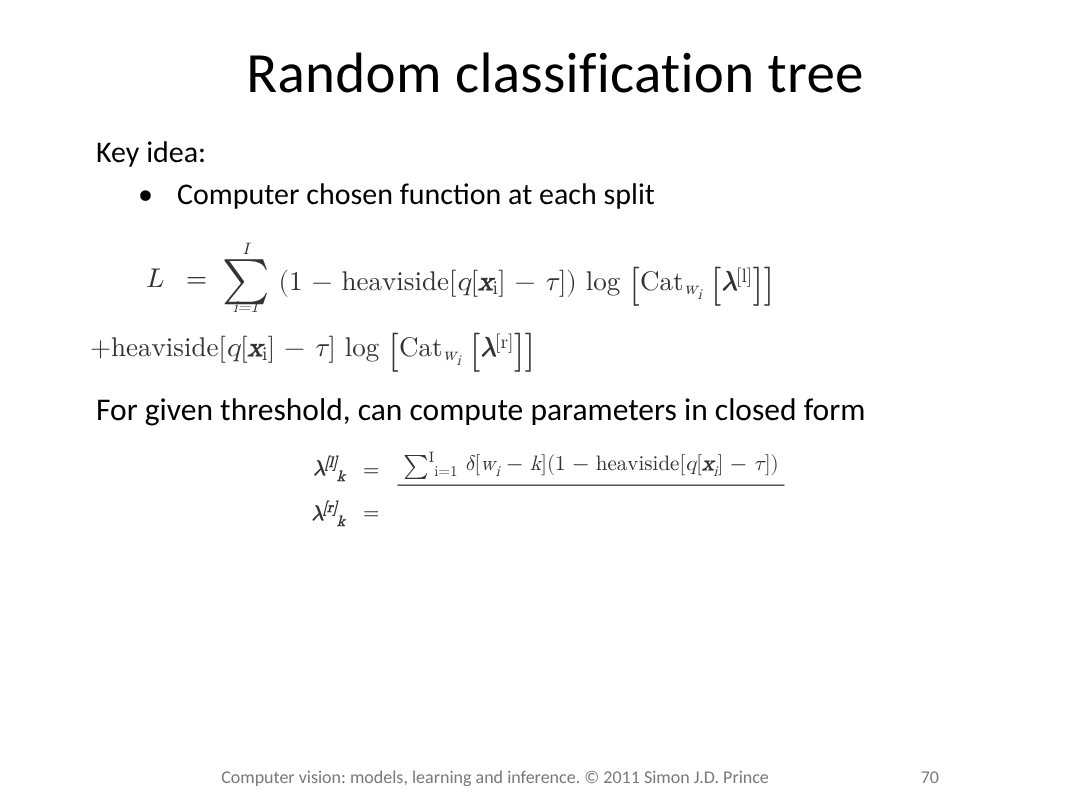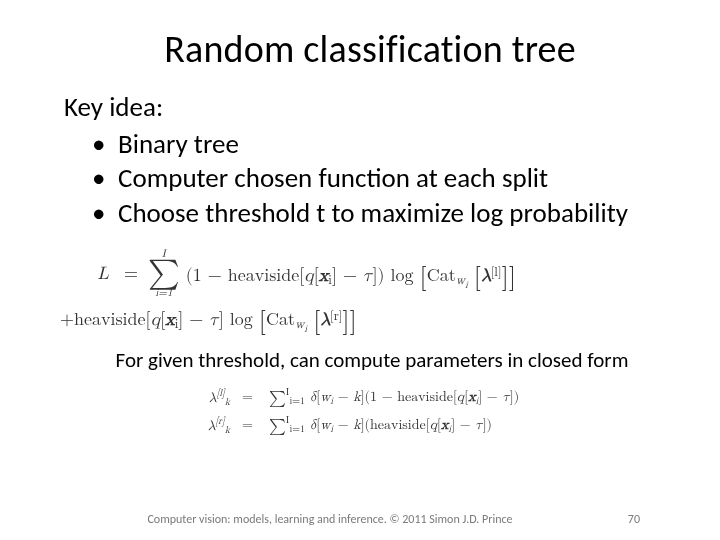"Key idea:" .keyidea { font-size: 27px -> 20px }
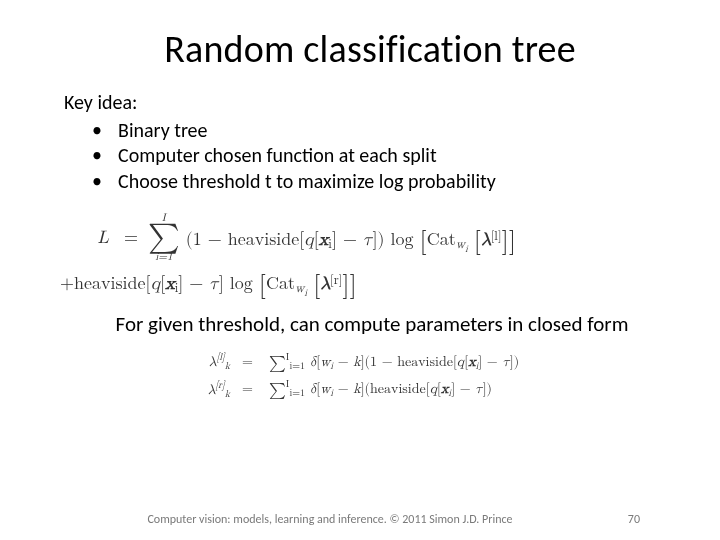"Binary tree" li { html: <li>Binary tree</li> -> none }
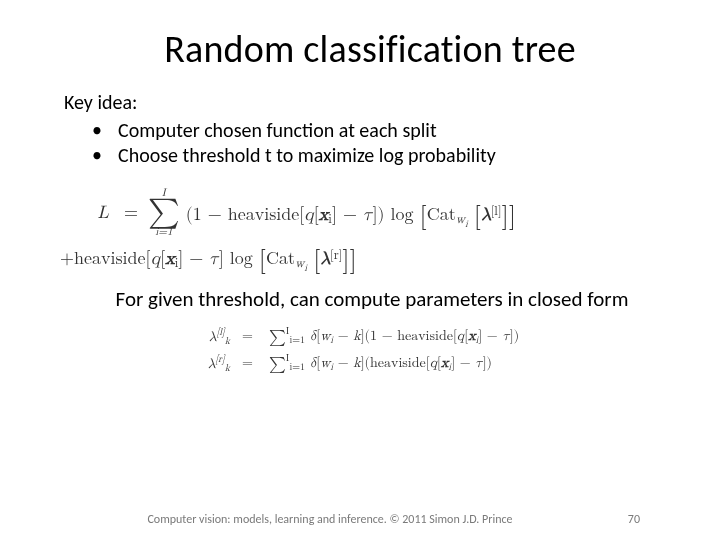"Choose threshold t to maximize" li { html: <li>Choose threshold t to maximize log probability</li> -> none }
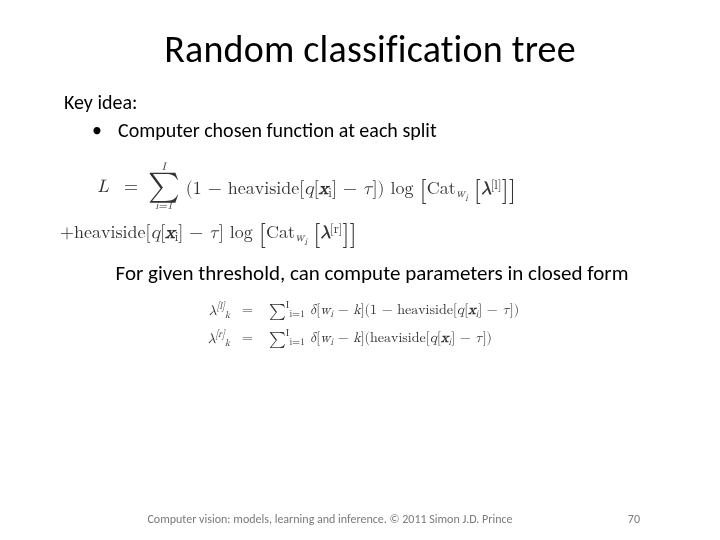"For given threshold, can compute" .para2 { text-align: center -> none }
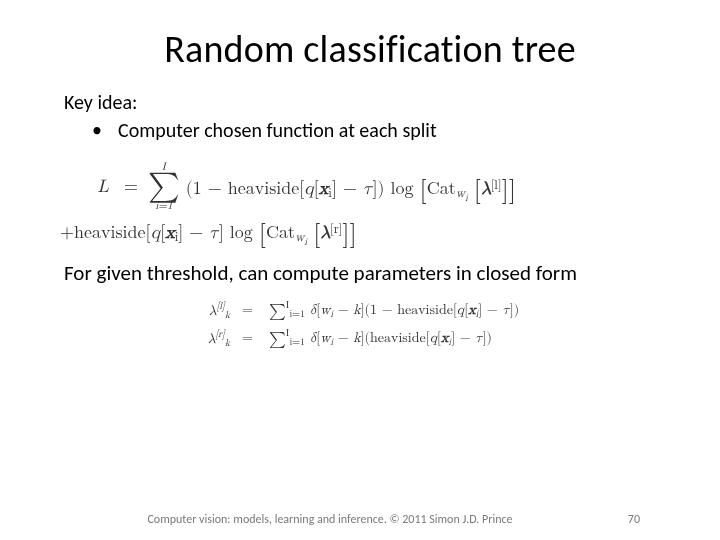"λ[l]k" .eq2-lhs { font-weight: none -> bold }
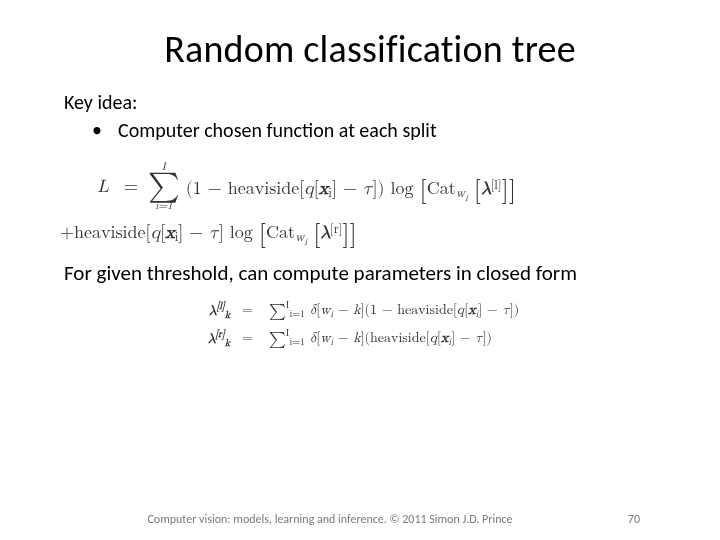"∑Ii=1 δ[wi − k](1 −" .frac { flex-direction: row -> column }
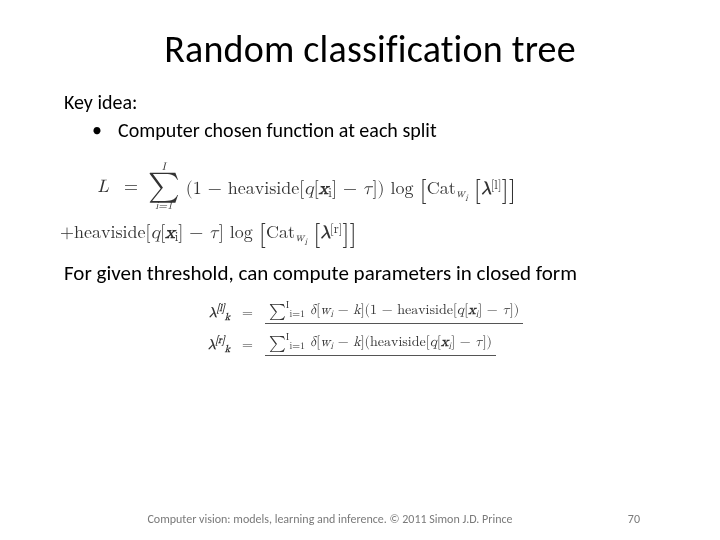"∑Ii=1 δ[wi − k](heaviside[q[xi] −" span.num { html: <span><span>∑</span><span>I</span><span>i=1</span> <span>δ</span>[<span>w</span><span>i</span> − <span>k</span>](heaviside[<span>q</span>[<b>x</b><span>i</span>] − <span>τ</span>])</span> -> none }
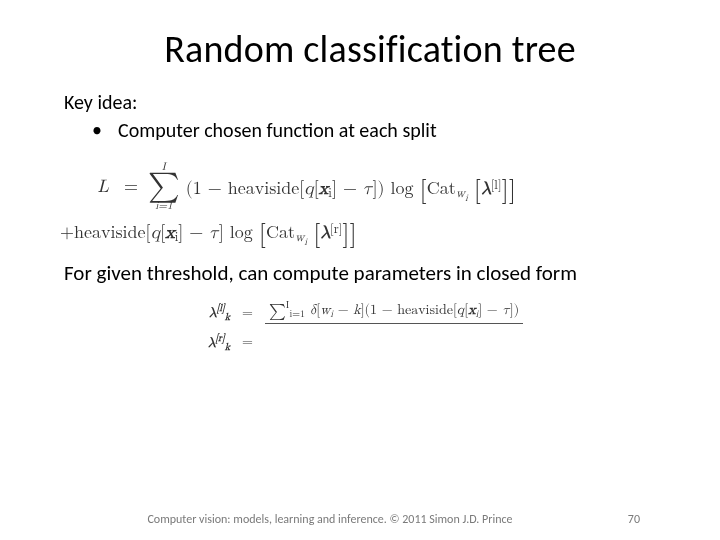"70" .pagenum { right: 20px -> 34px }
